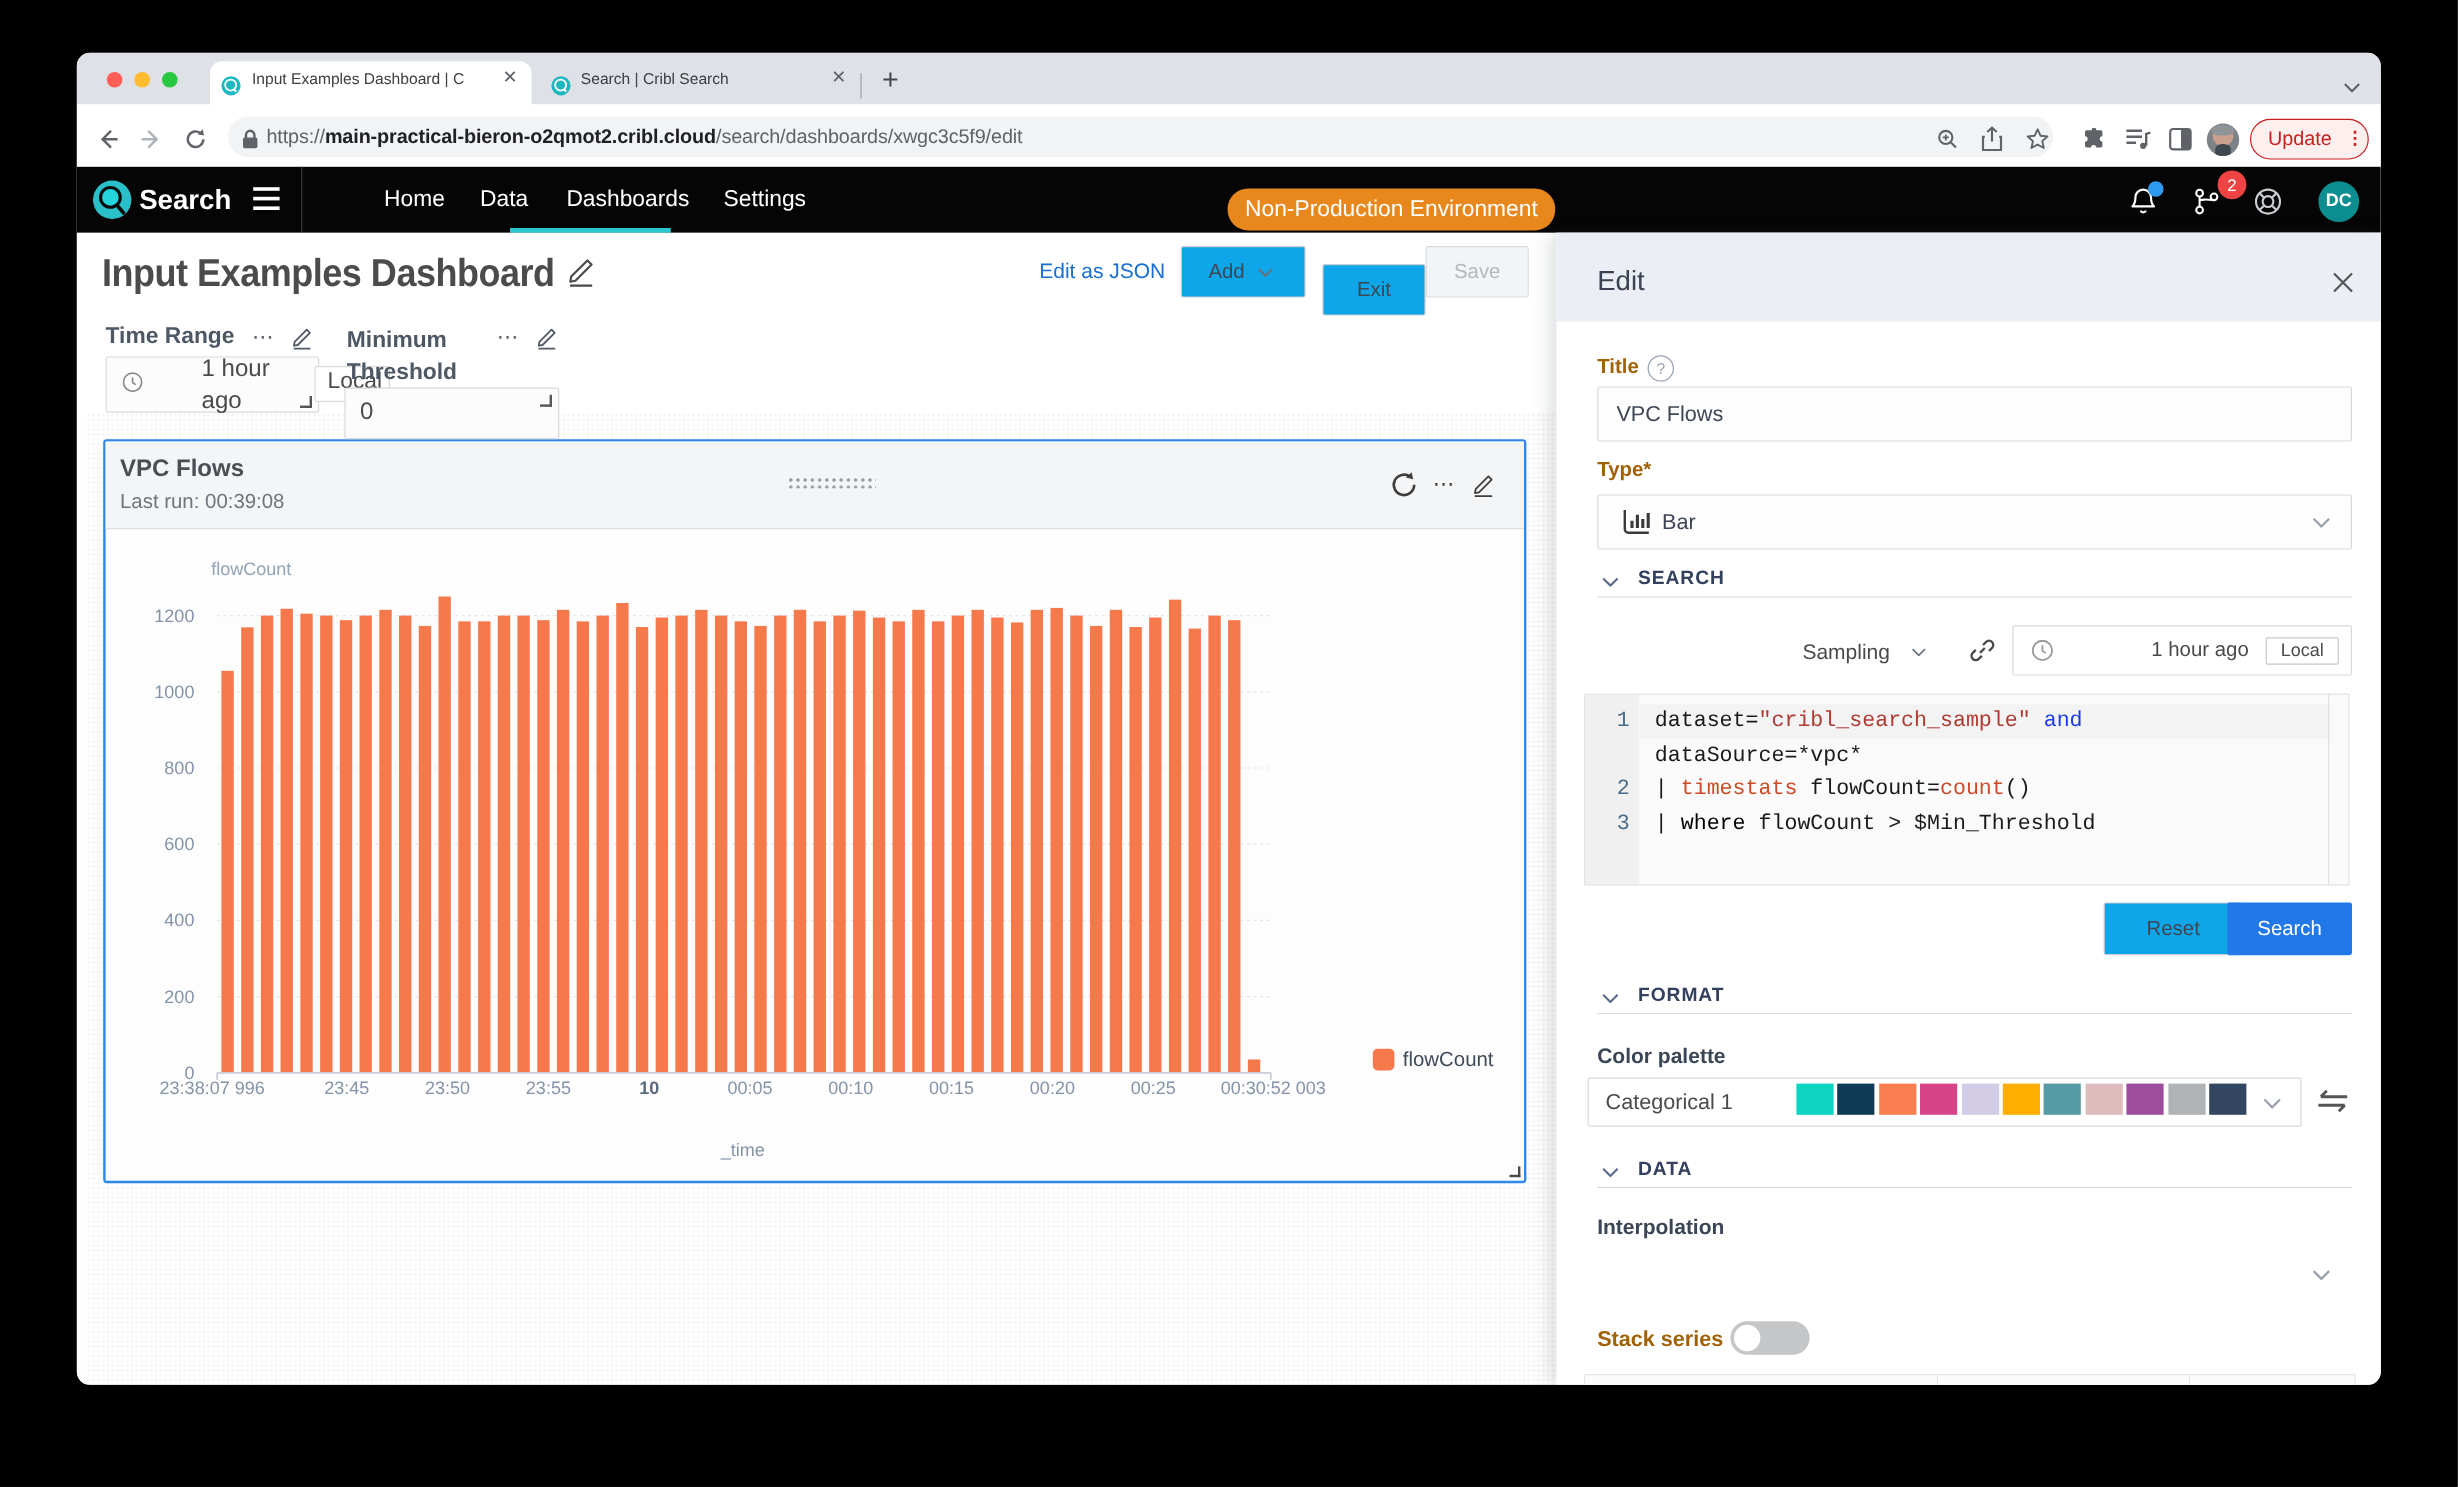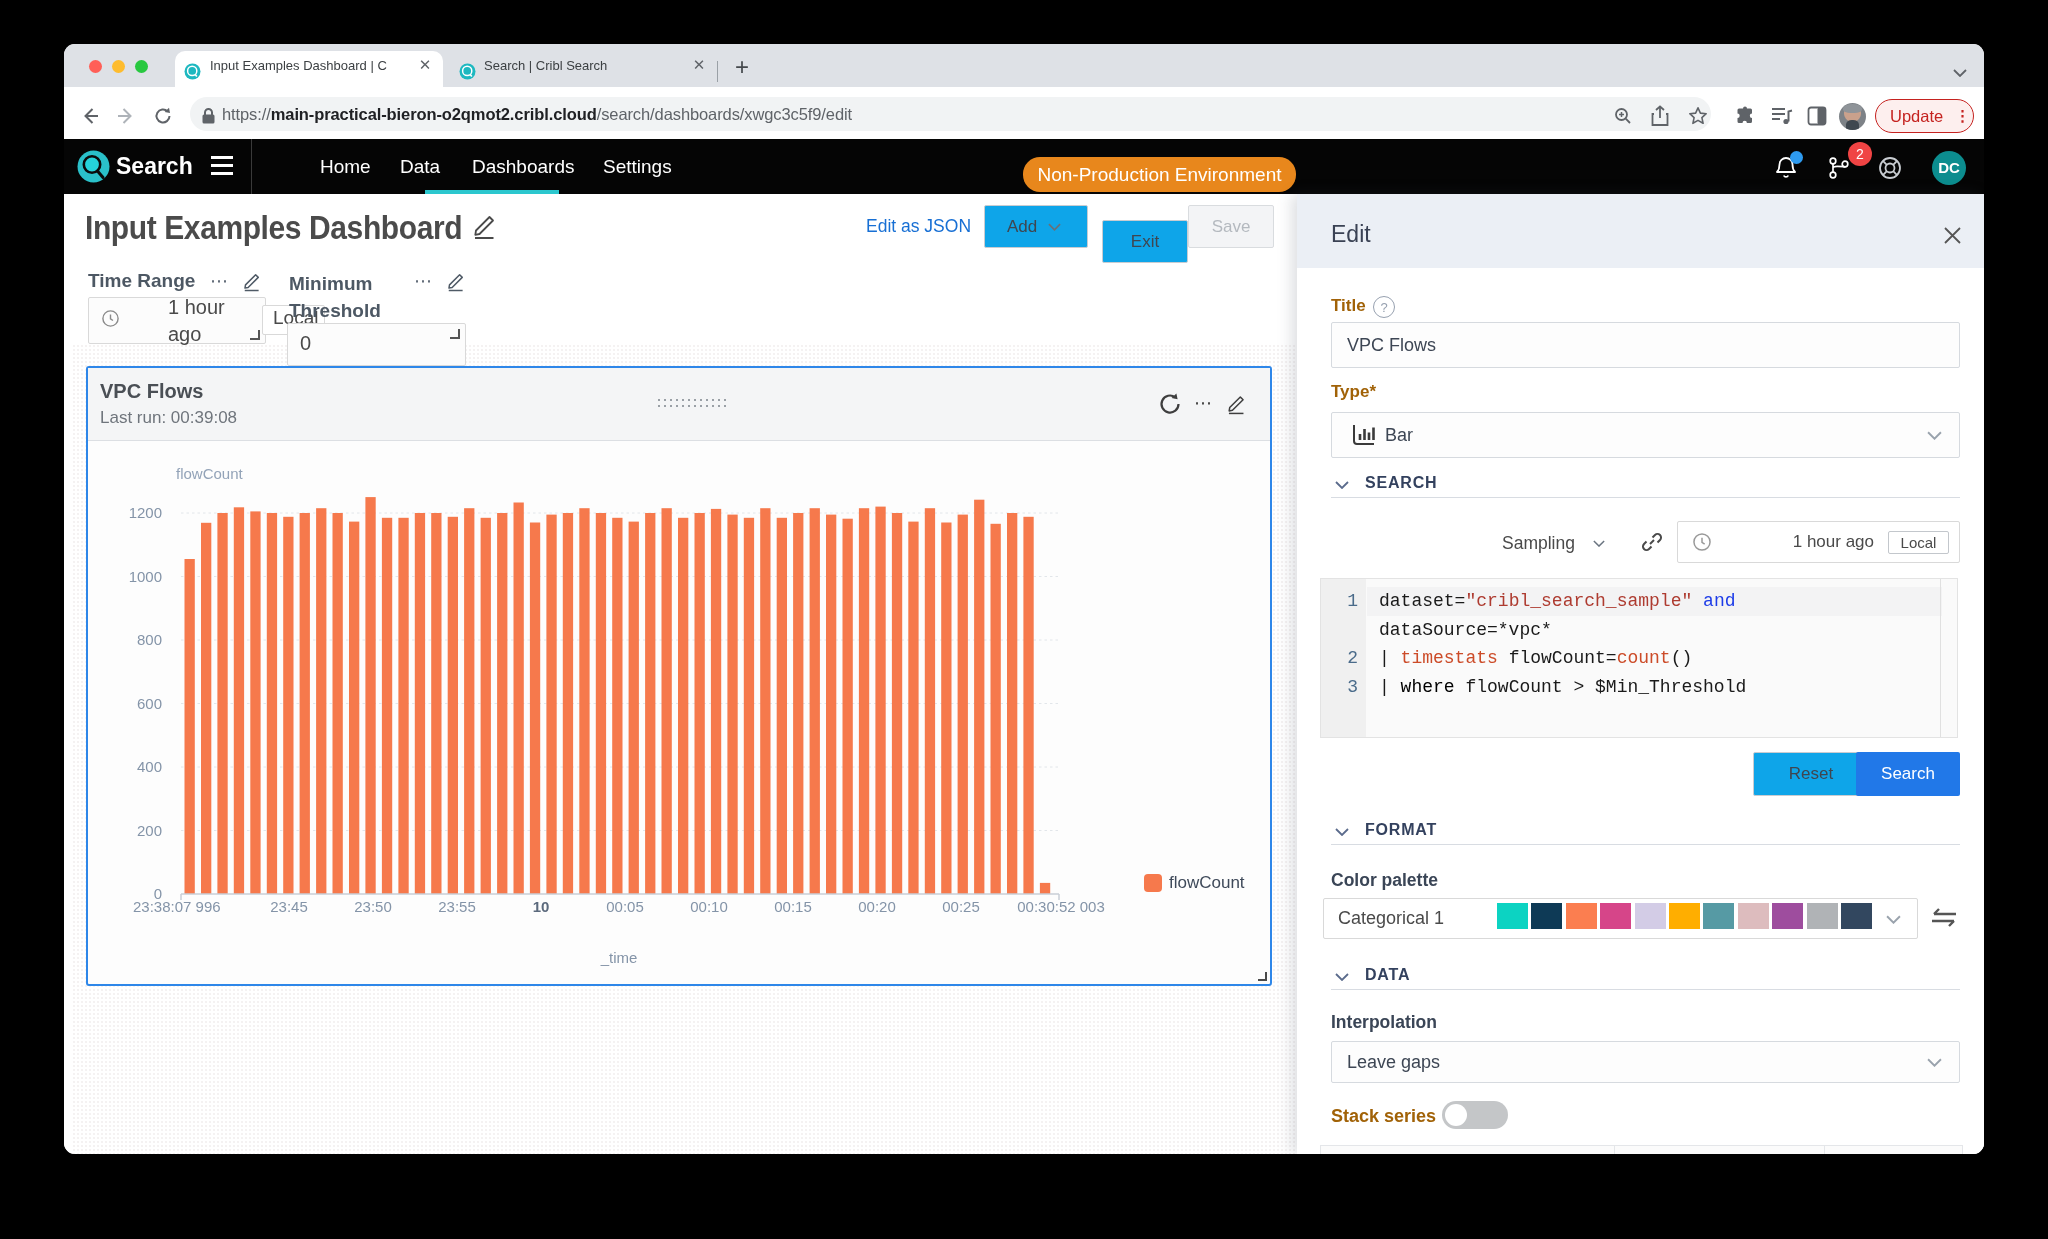"Leave gaps" div.einput { html: <div>Leave gaps</div> -> none }
